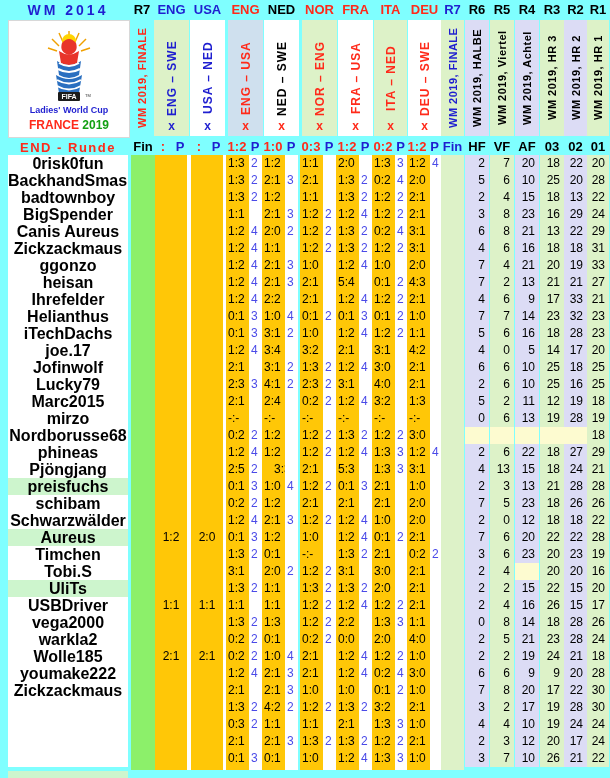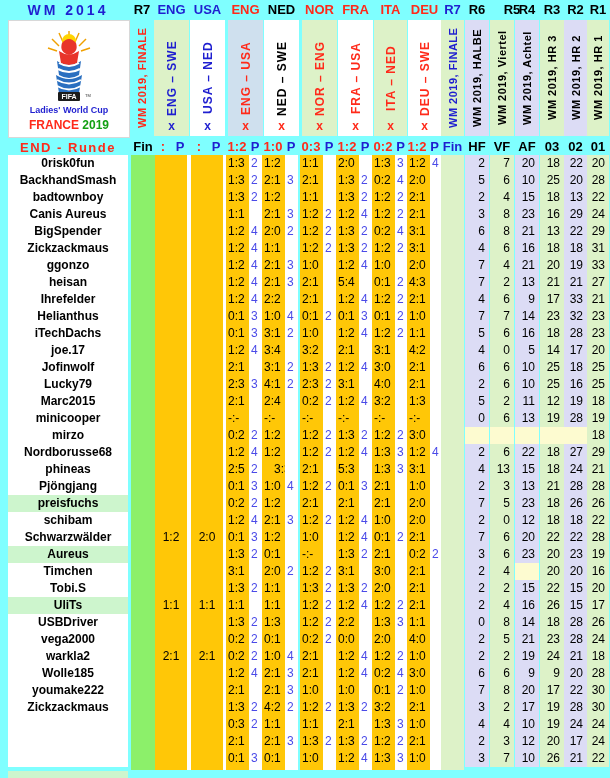"R5" div.hdr-row1 { margin-left: 10px -> none }
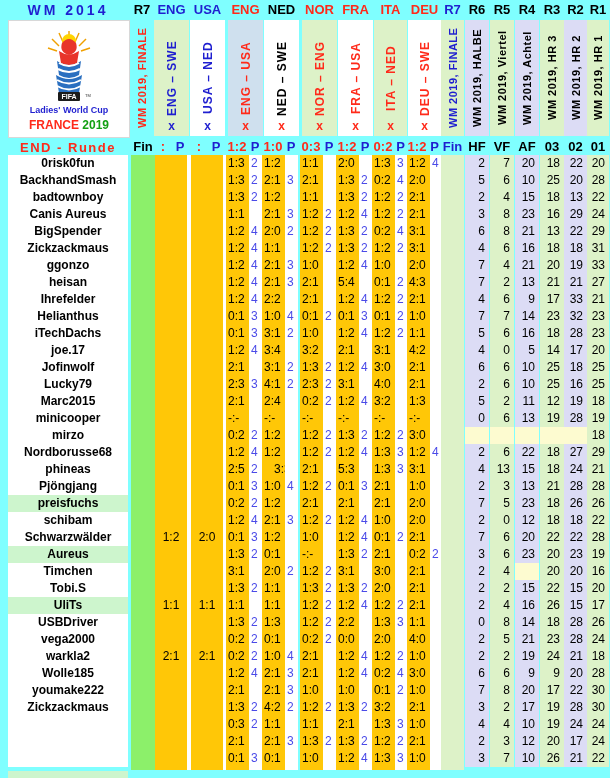"0risk0fun" .namerow { font-size: 12px -> 16px }
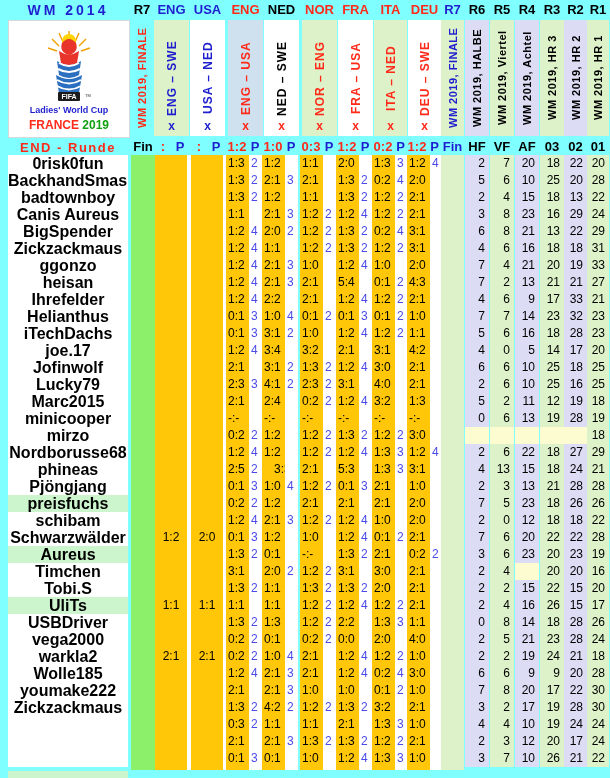"Canis Aureus" div.namerow { order: before "BigSpender" -> after "BigSpender" }
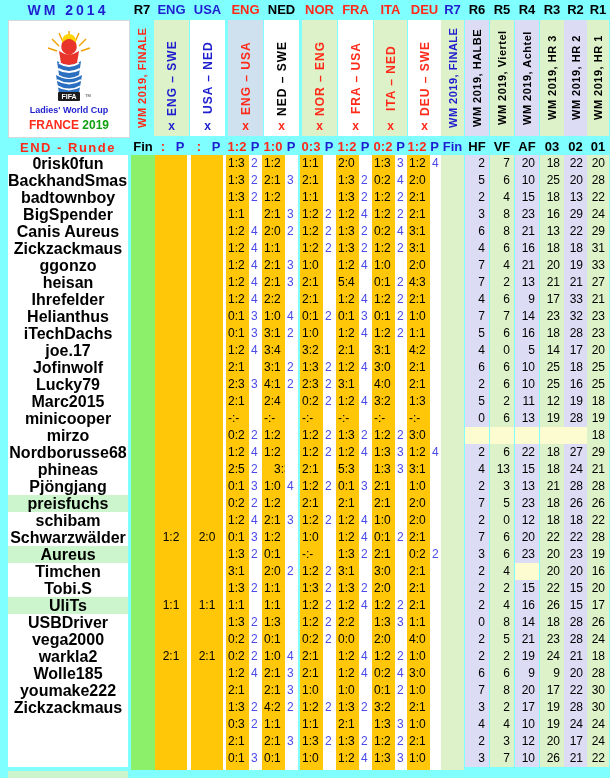"minicooper" div.namerow { html: <div>minicooper</div> -> none }
